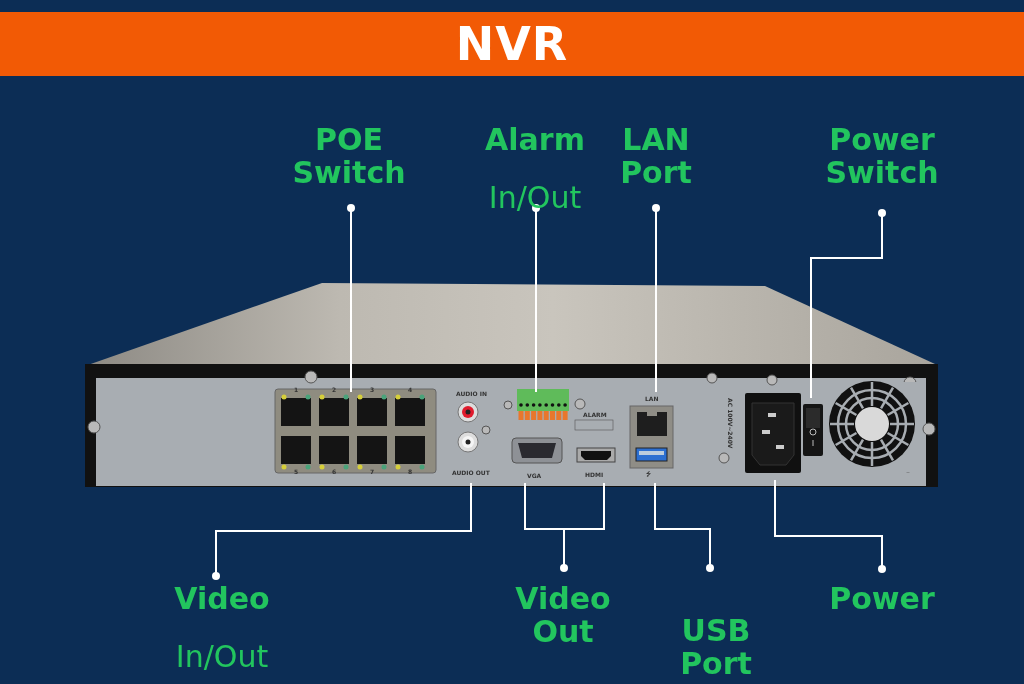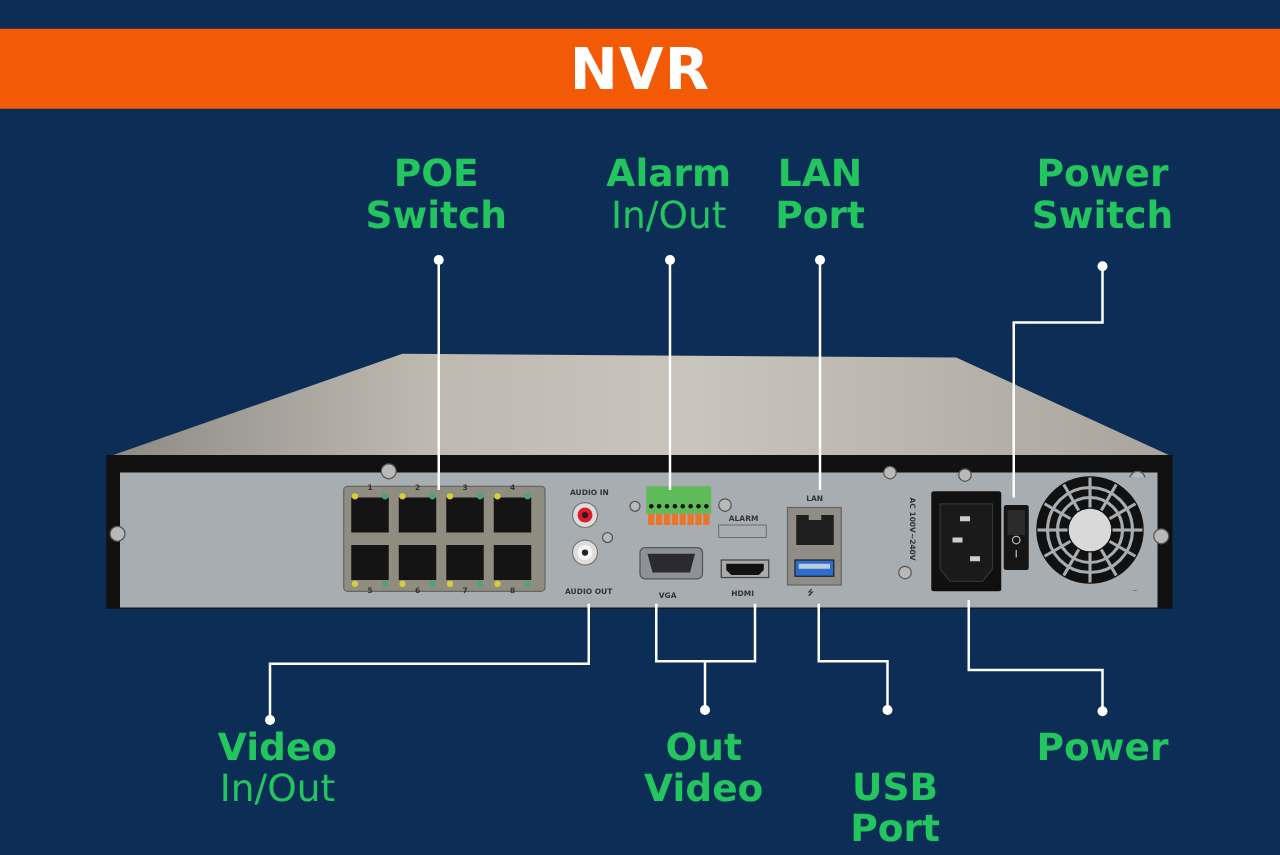"NVR" .banner { top: 23px -> 12px }
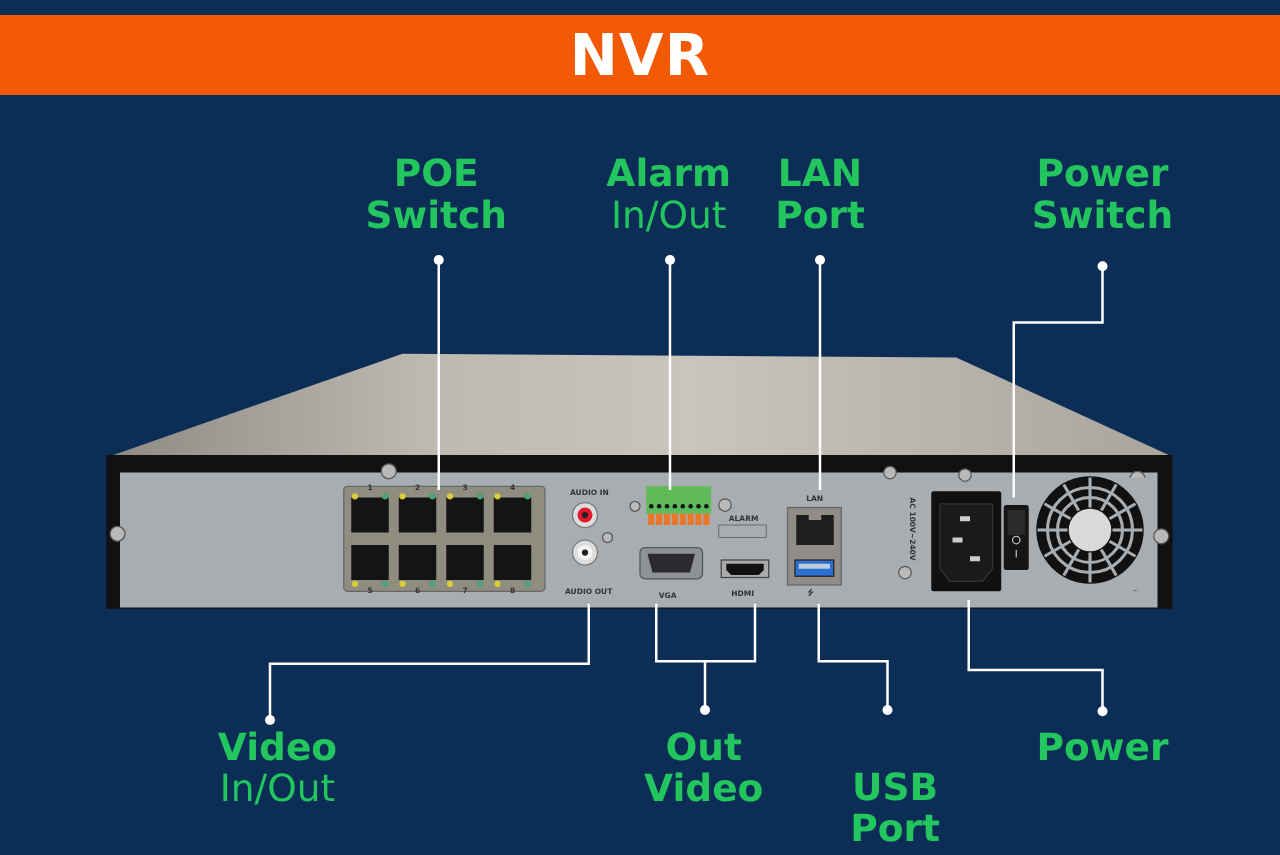"In/Out" .label .l2.light { margin-top: none -> 25px }
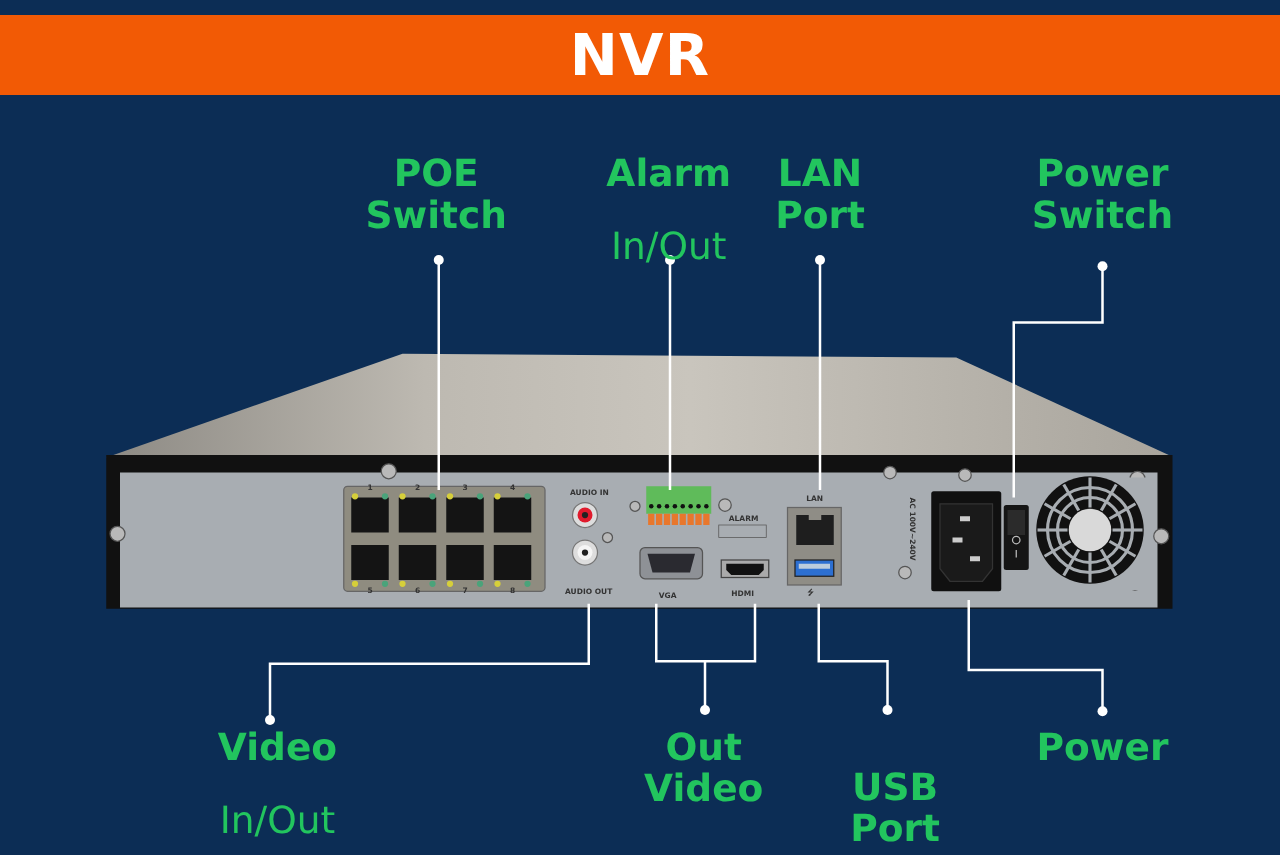"Out" div { order: before "Video" -> after "Video" }
